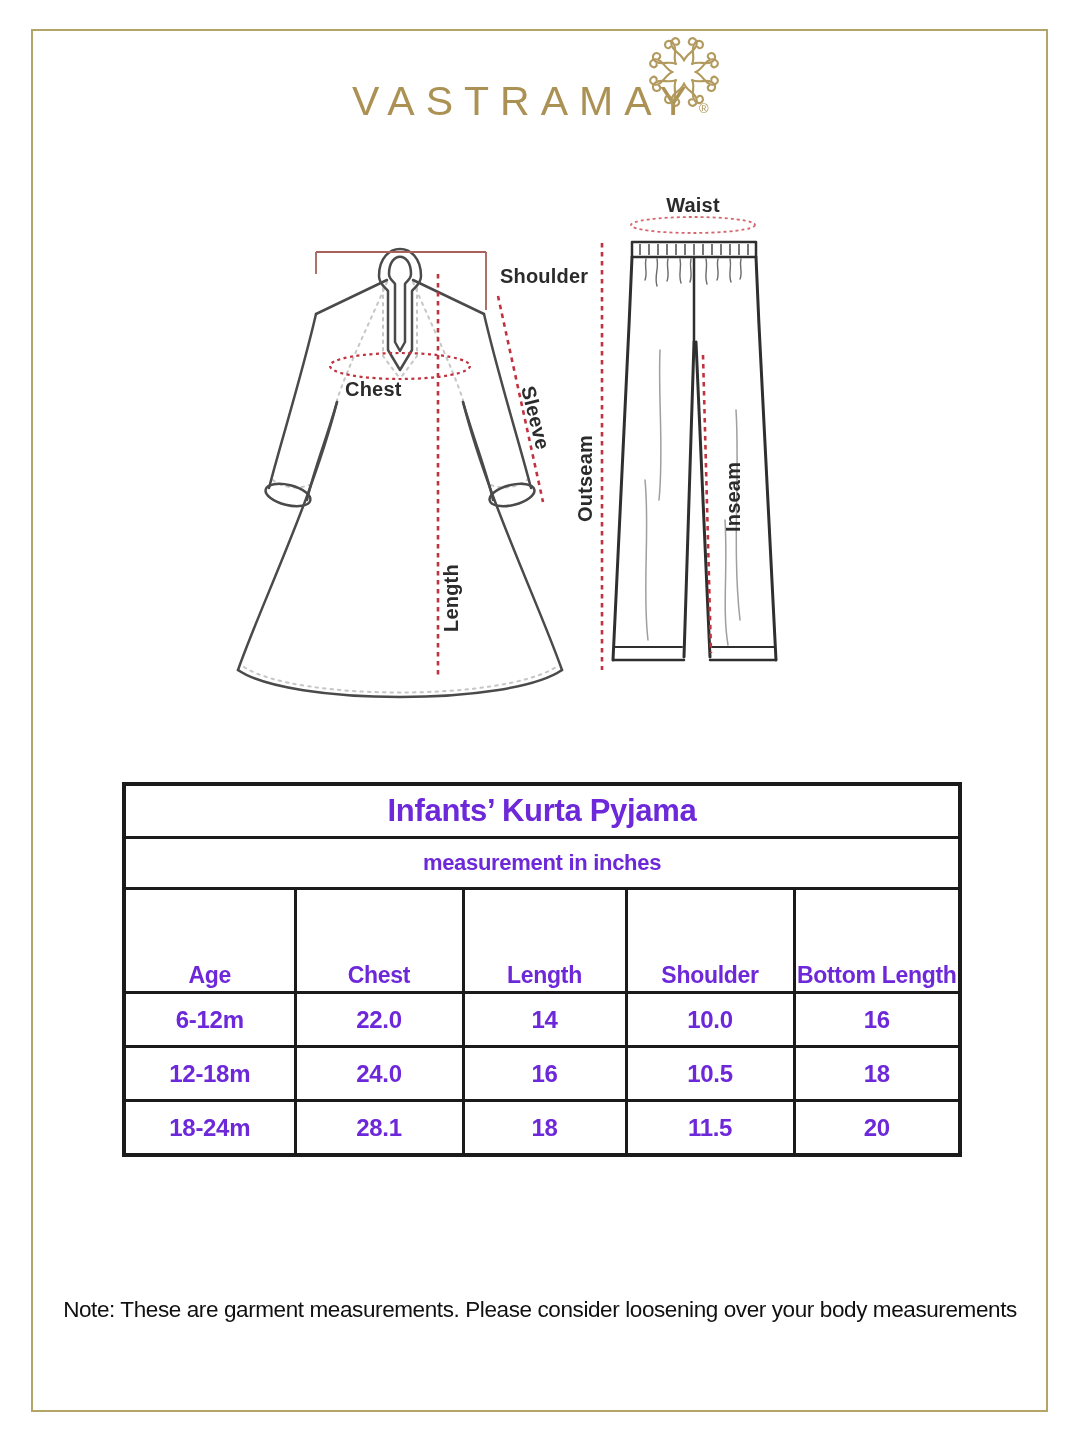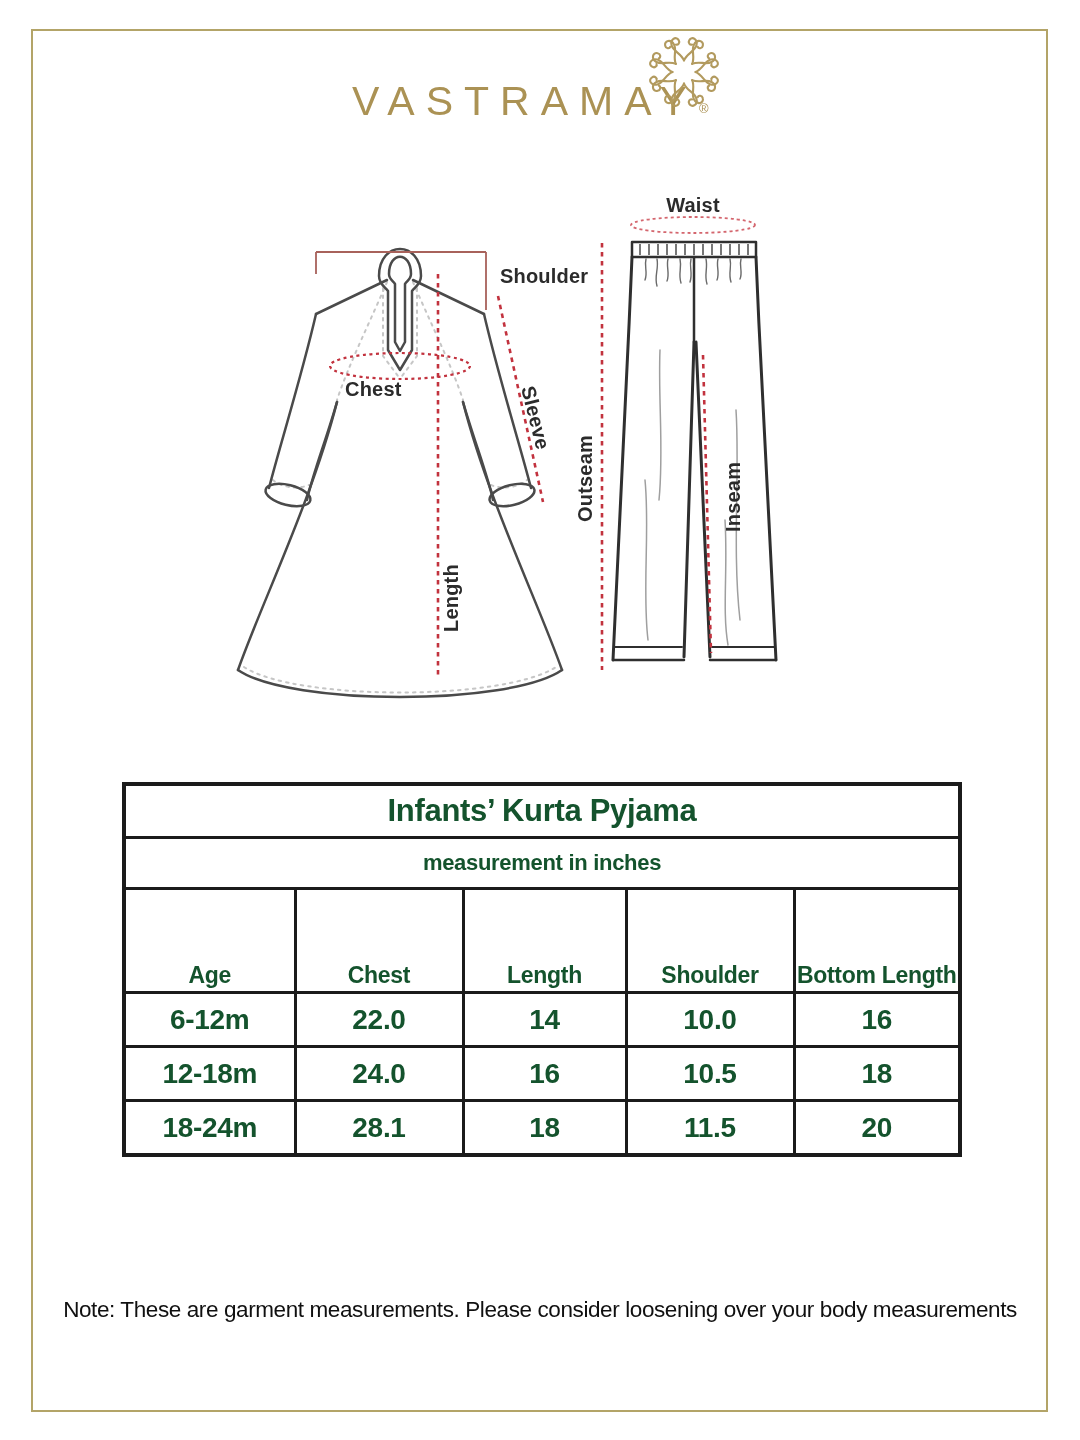"Infants’ Kurta Pyjama" table.size-table { color: #14532d -> #6d28d9 }
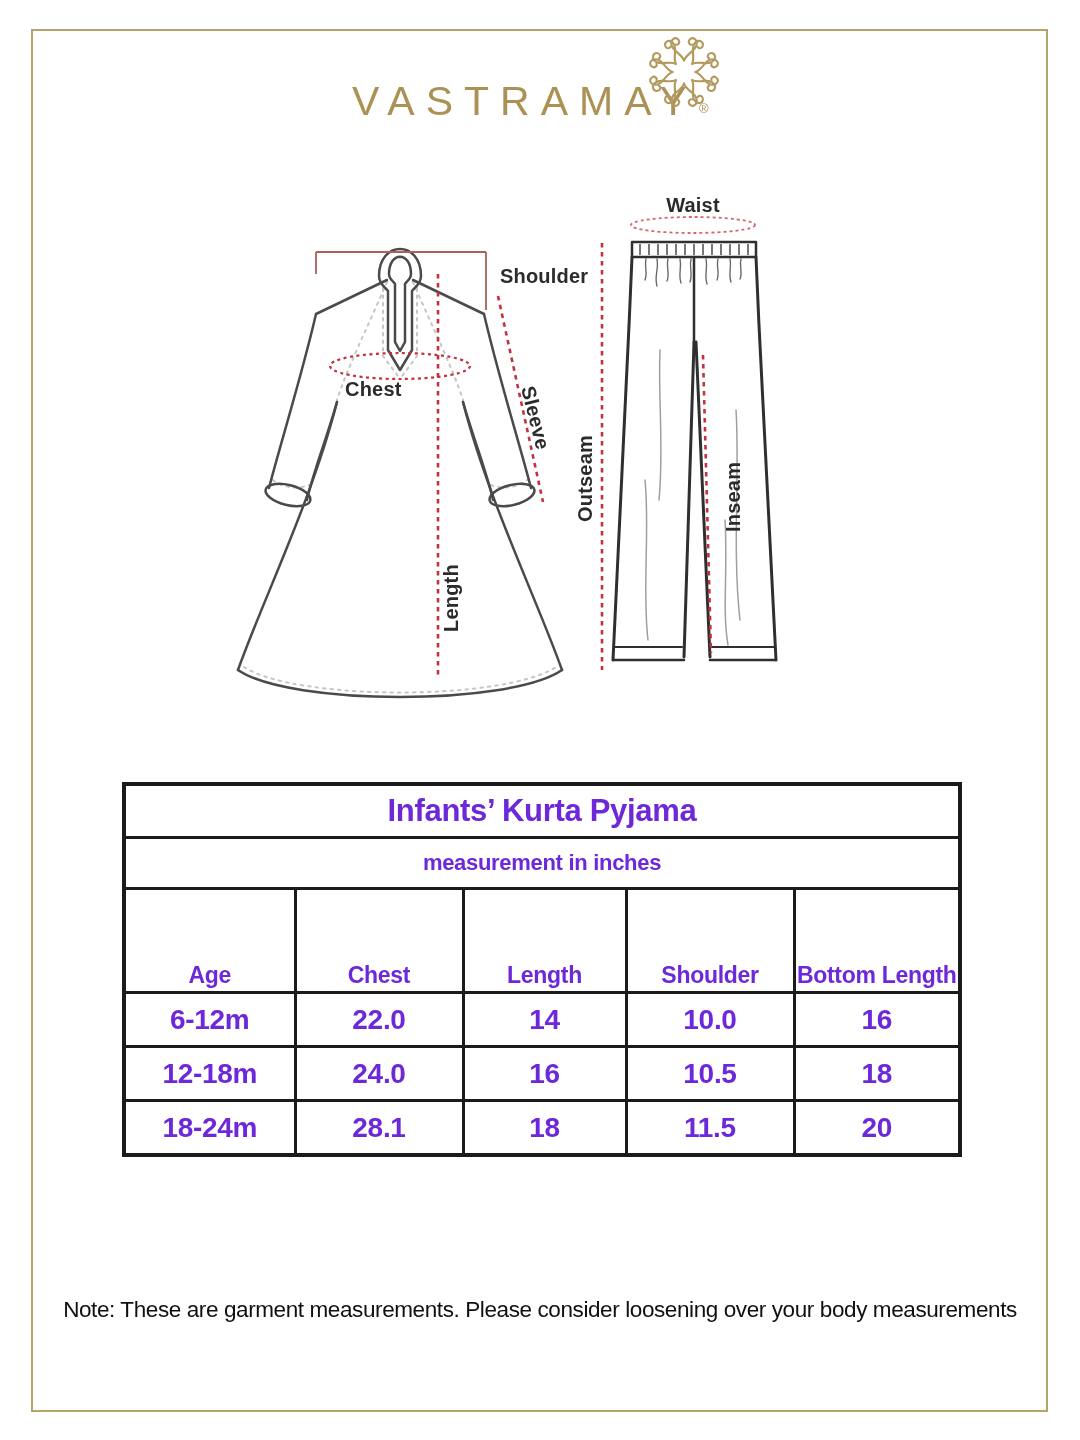"6-12m" td.t-cell { font-size: 28px -> 24px }
